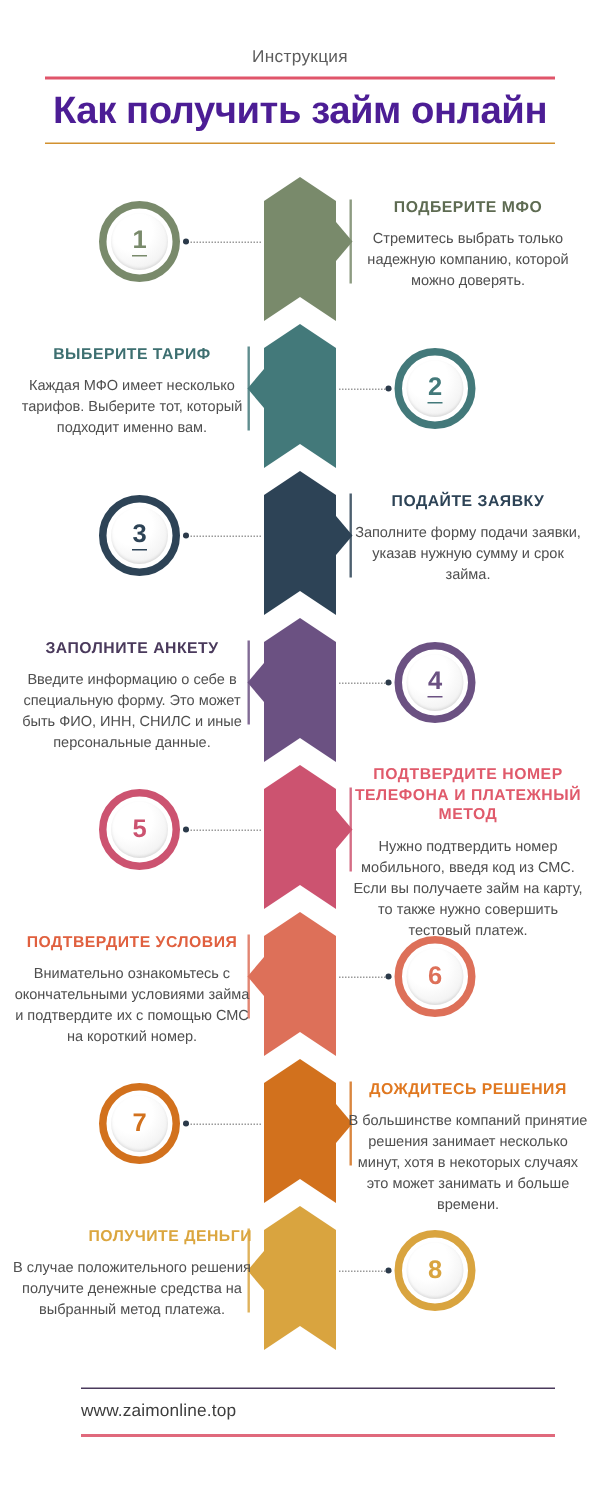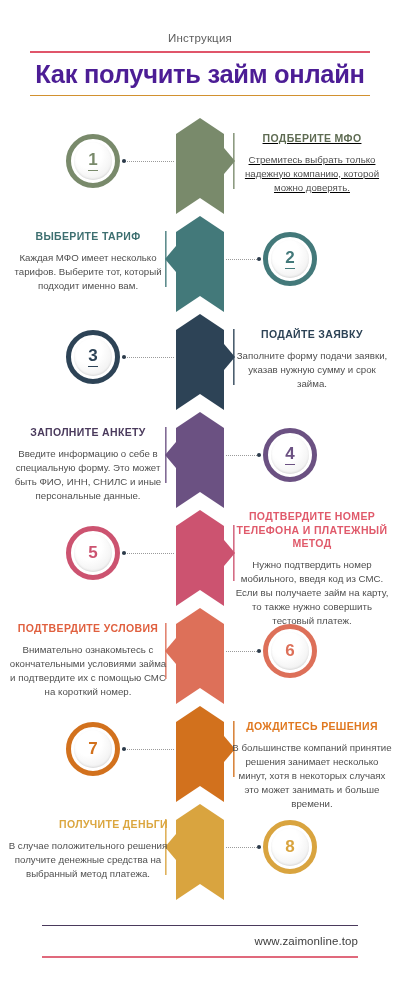"ПОДБЕРИТЕ МФО" div.block { text-decoration: underline -> none }
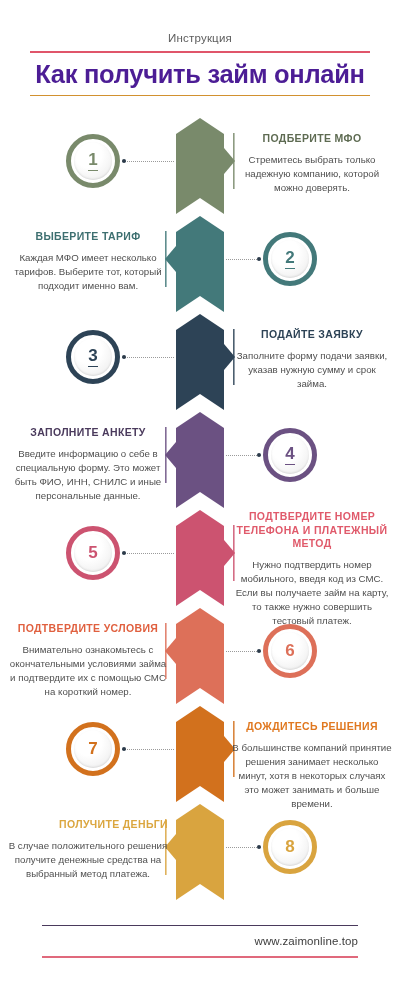"www.zaimonline.top" .footer { left: 42px -> 54px; text-align: right -> left }
